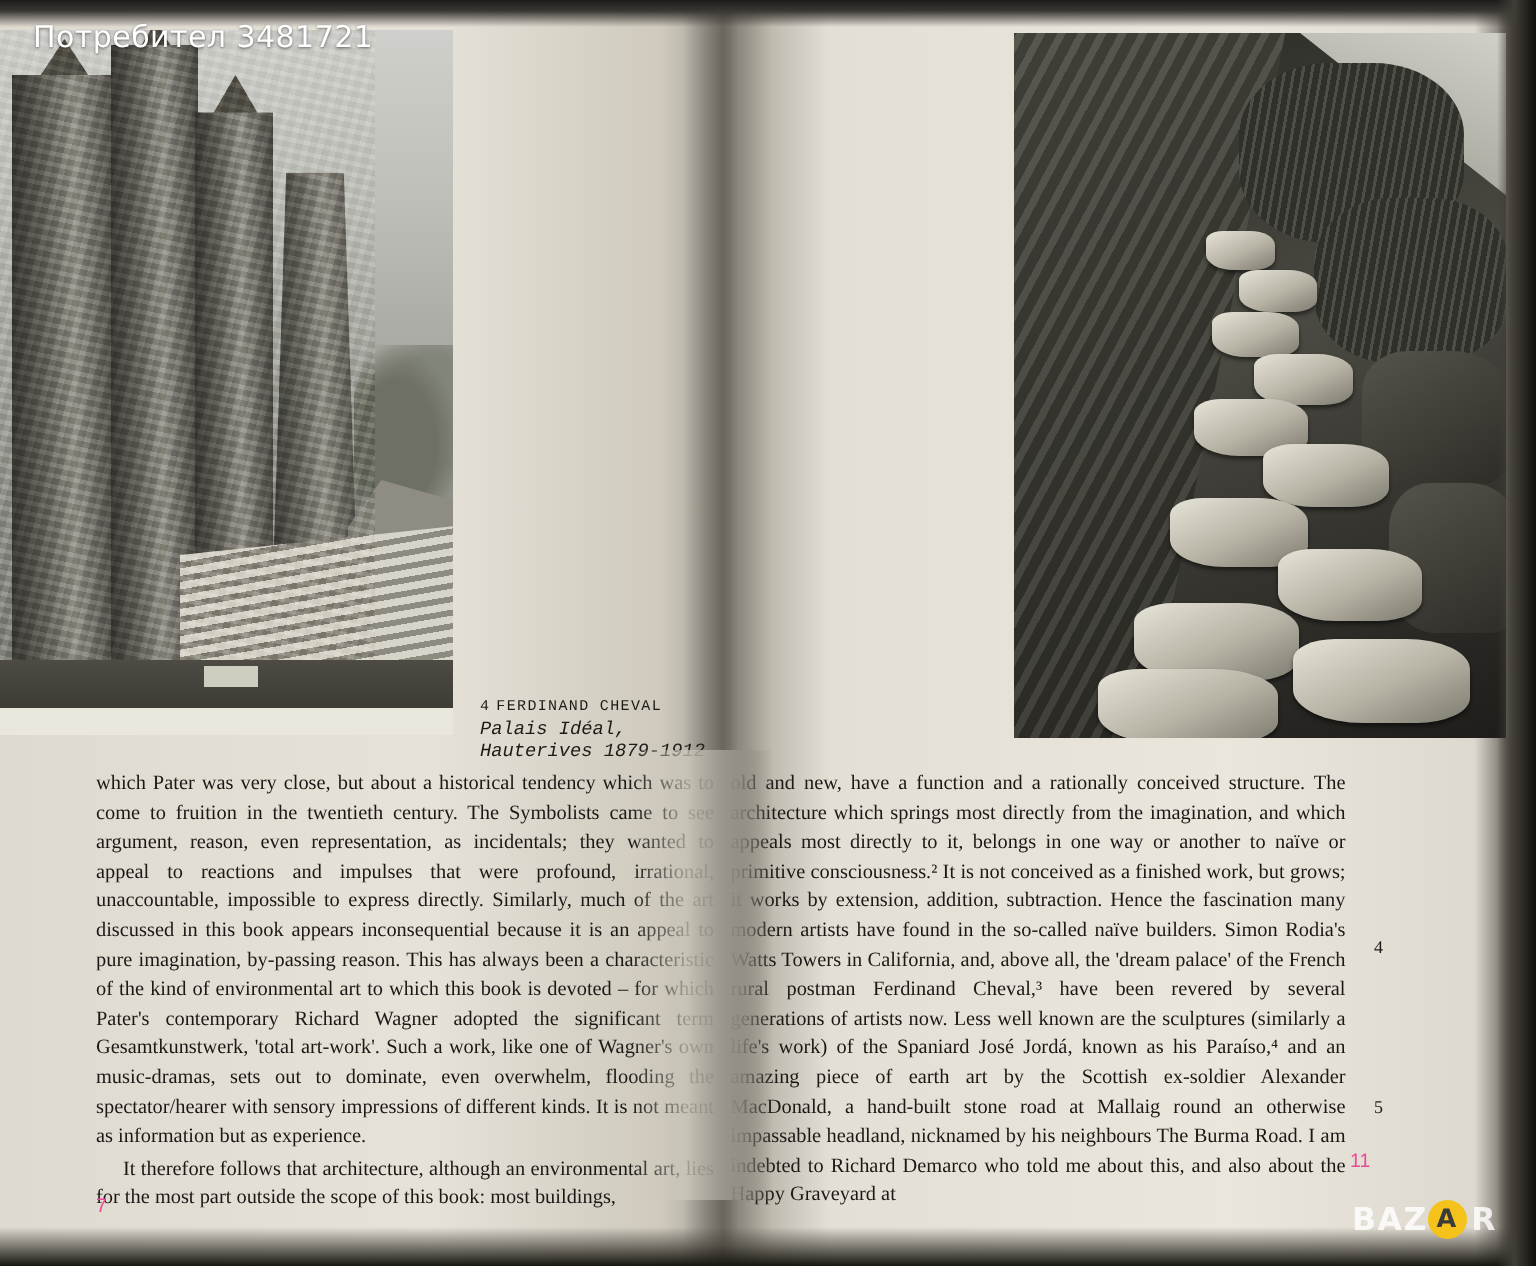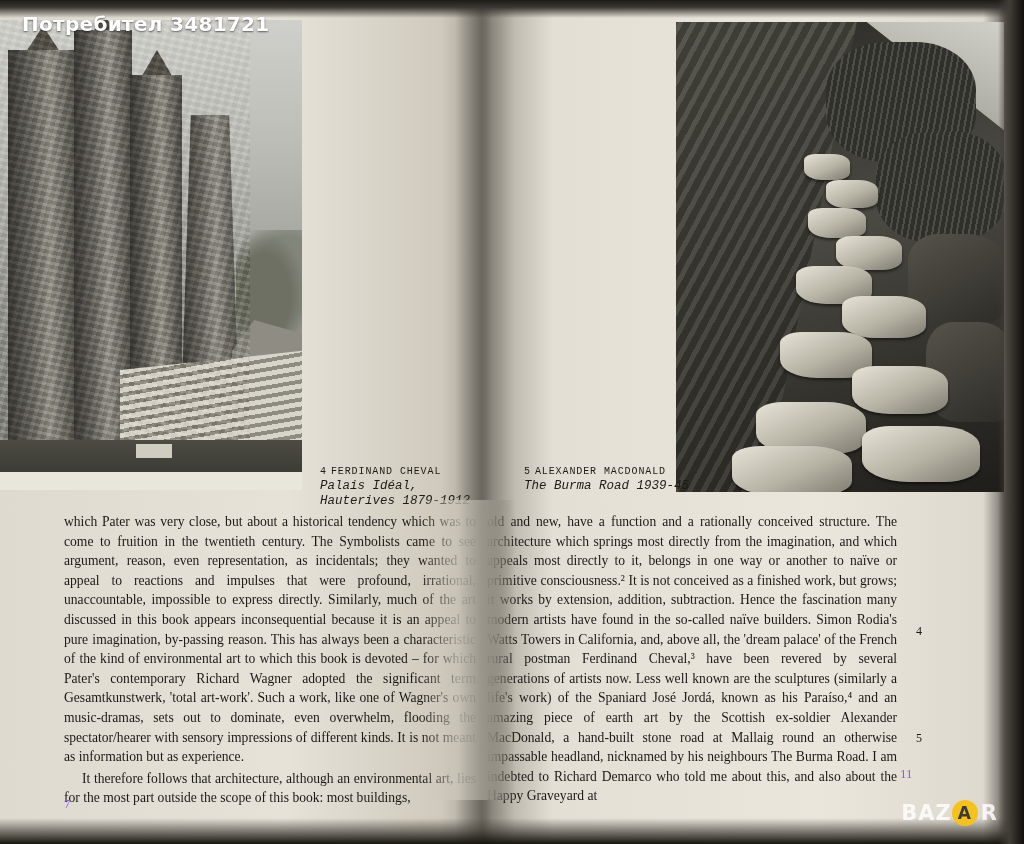"Потребител 3481721" .watermark-user { font-weight: bold -> normal }
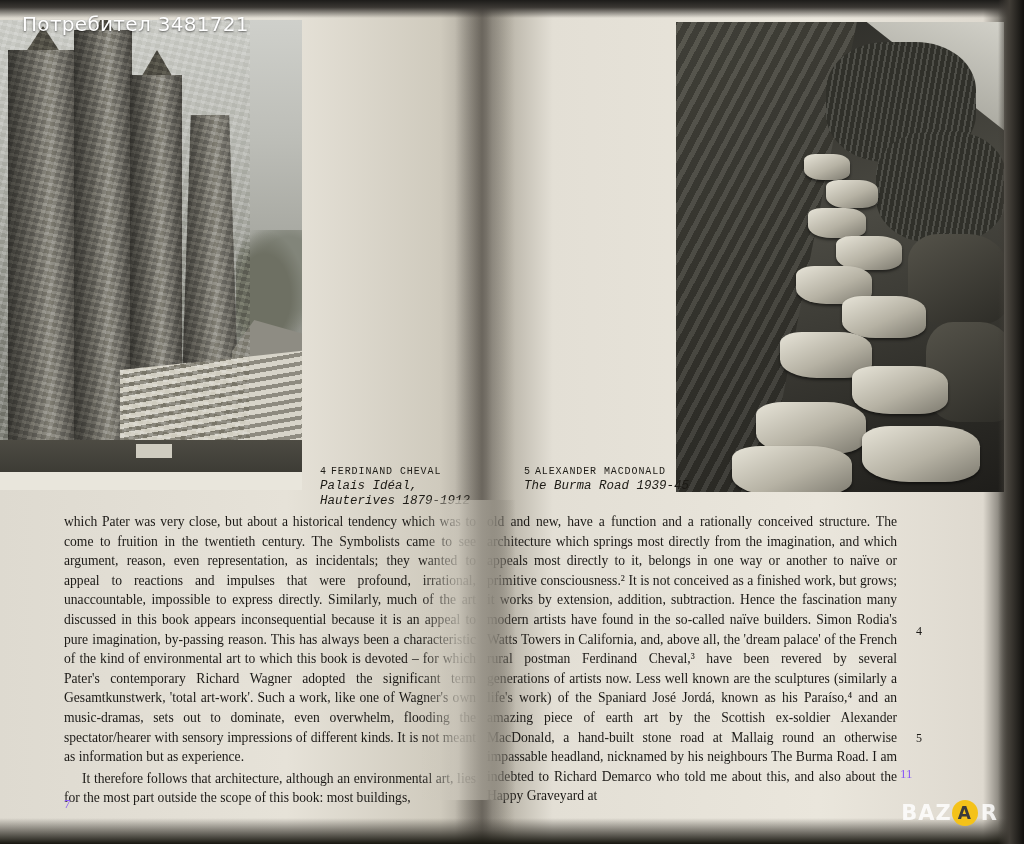"5 ALEXANDER MACDONALD" div.caption { html: <div> <div><span>5</span><span>ALEXANDER MACDONALD</span></div> <div>The Burma Road 1939-45</div> </div> -> none }
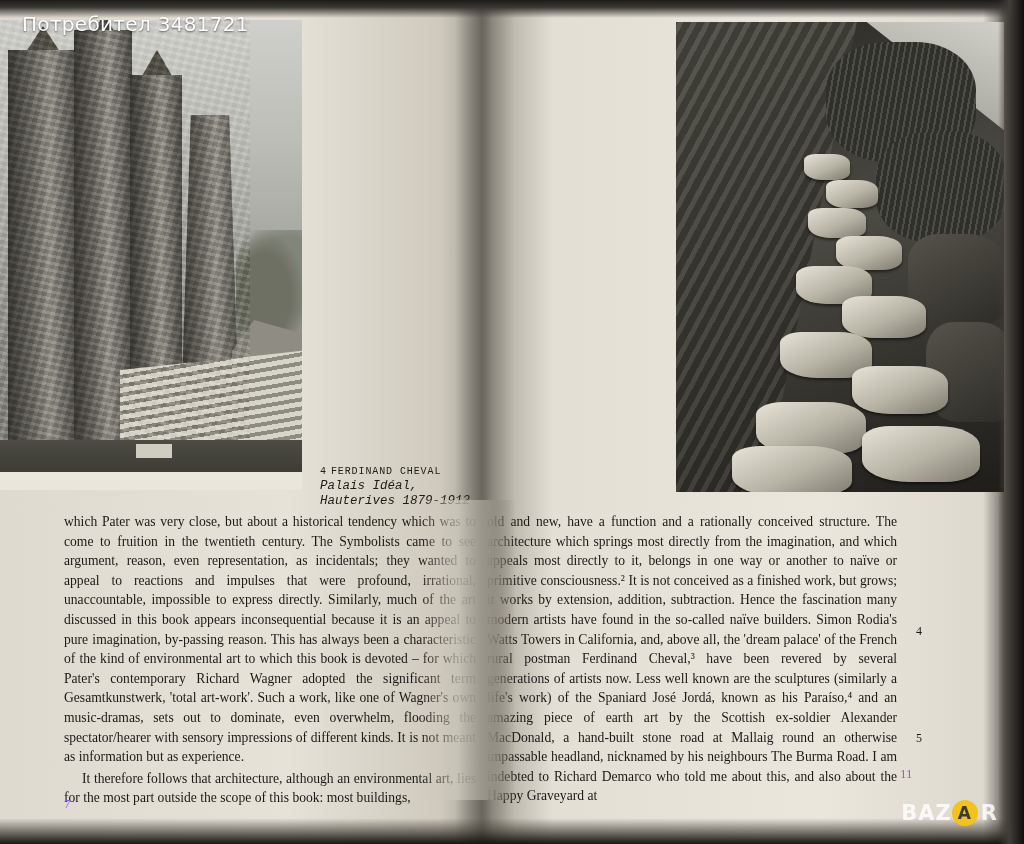"11" .folio { color: #8b5cf6 -> #ec4899; font-family: Liberation Serif, serif -> Liberation Sans, sans-serif }
